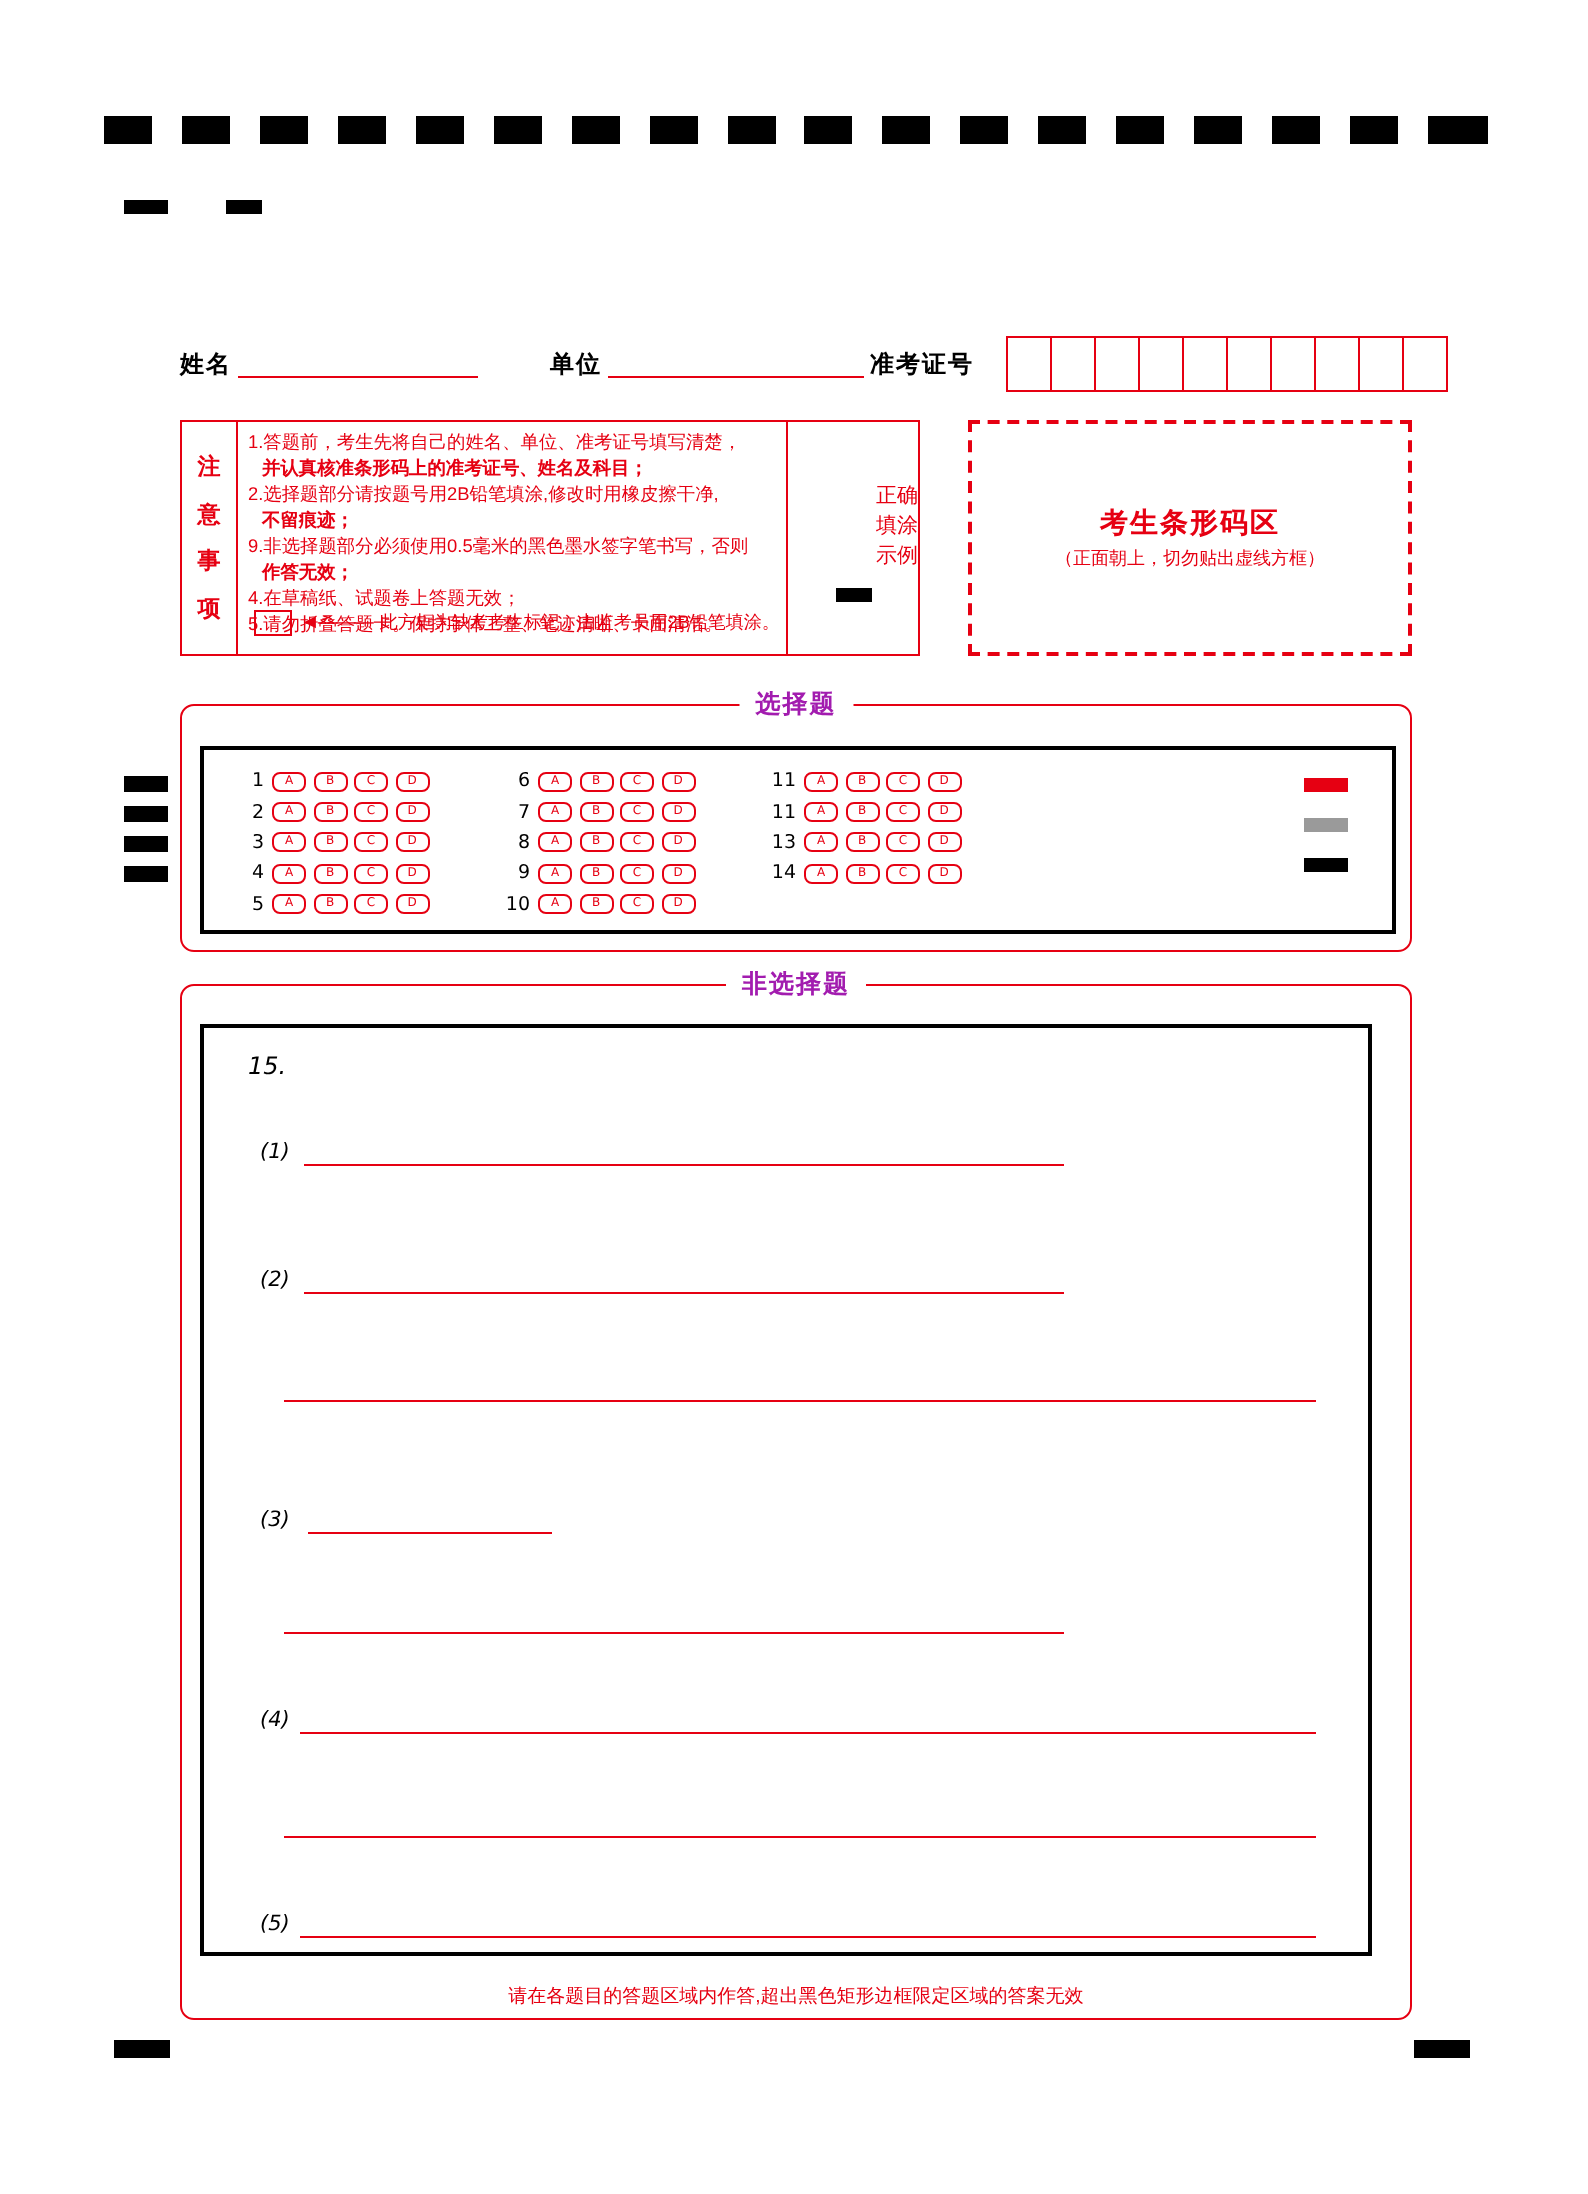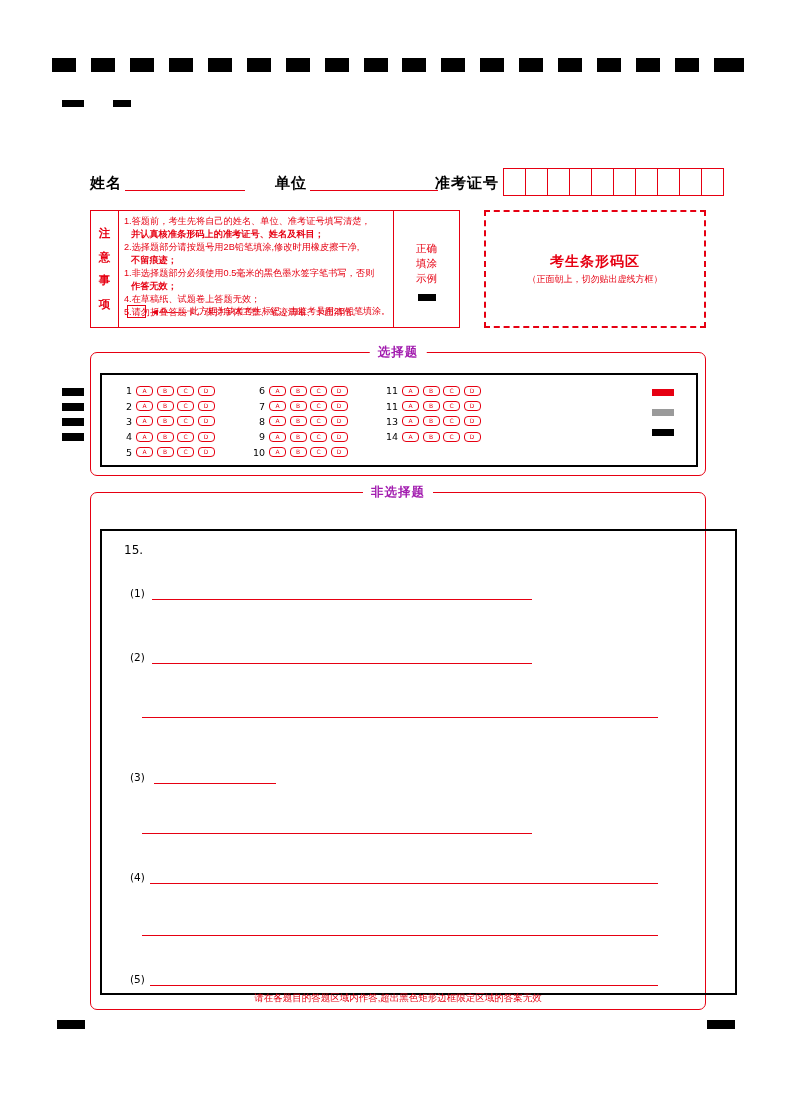"姓名" .idline { font-size: 15px -> 12px }
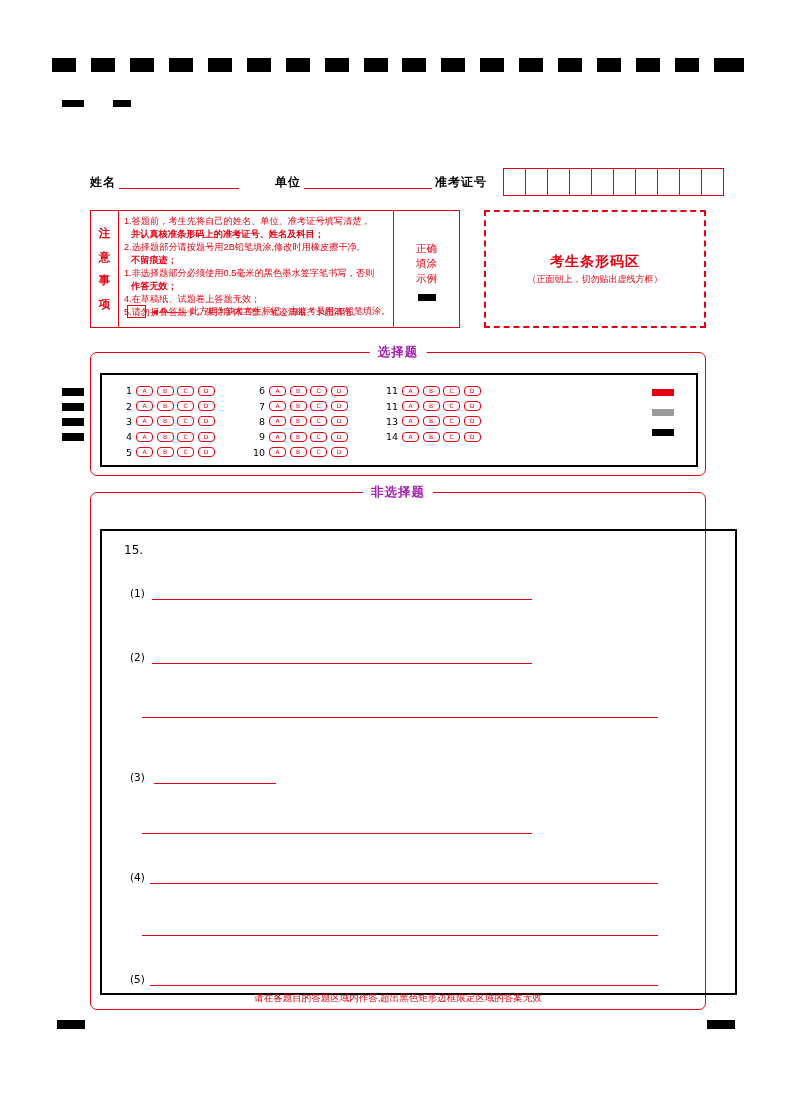"正确" .notice .sample { text-align: center -> right }
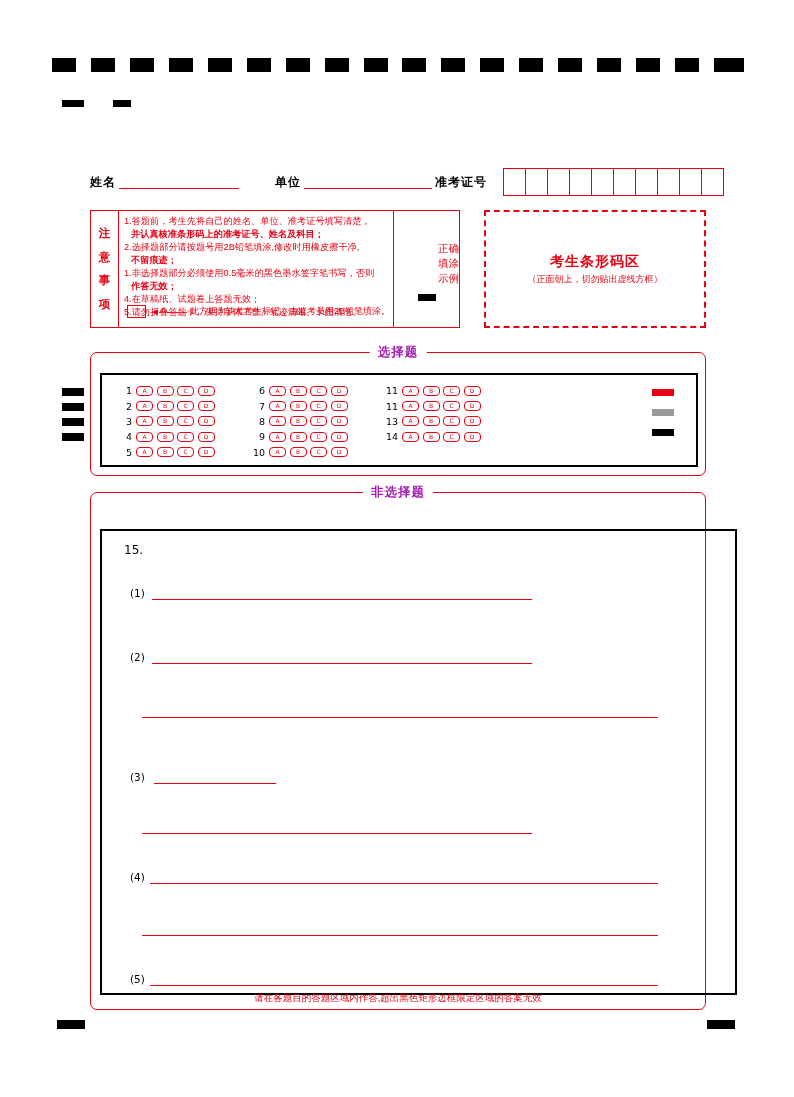"1.非选择题部分必须使用0.5毫米的黑色墨水签字笔书写，否则" div { text: 1 -> 9 }
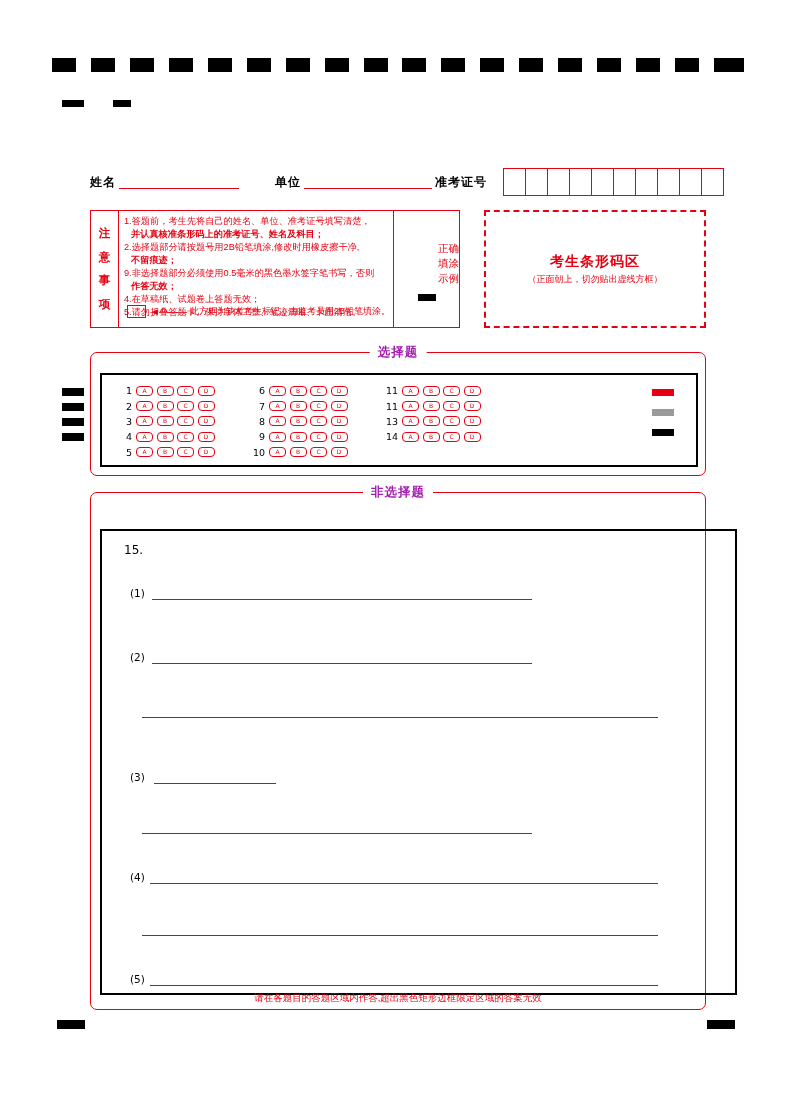"15." .free-inner { font-style: none -> italic; top: 36px -> 19px; width: 637px -> 586px }
